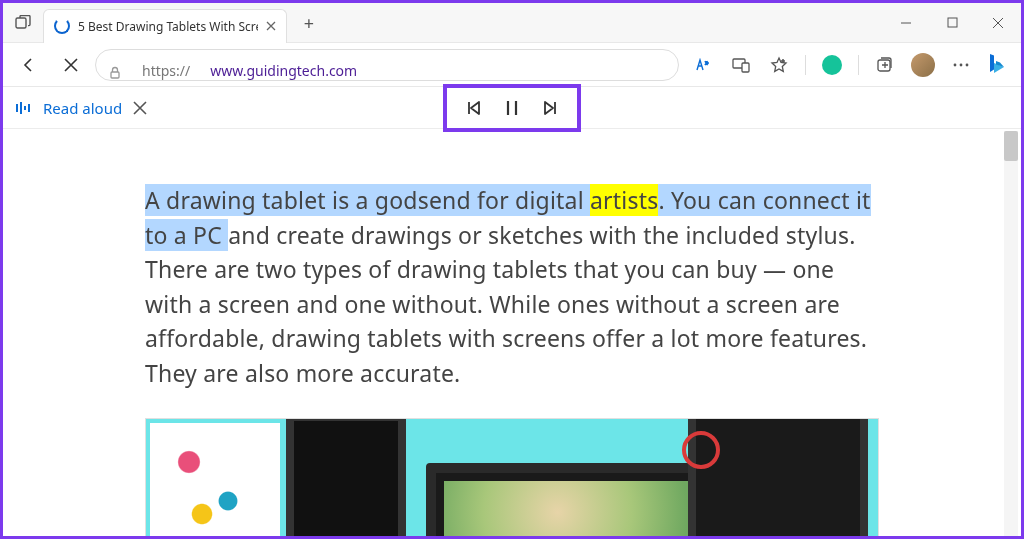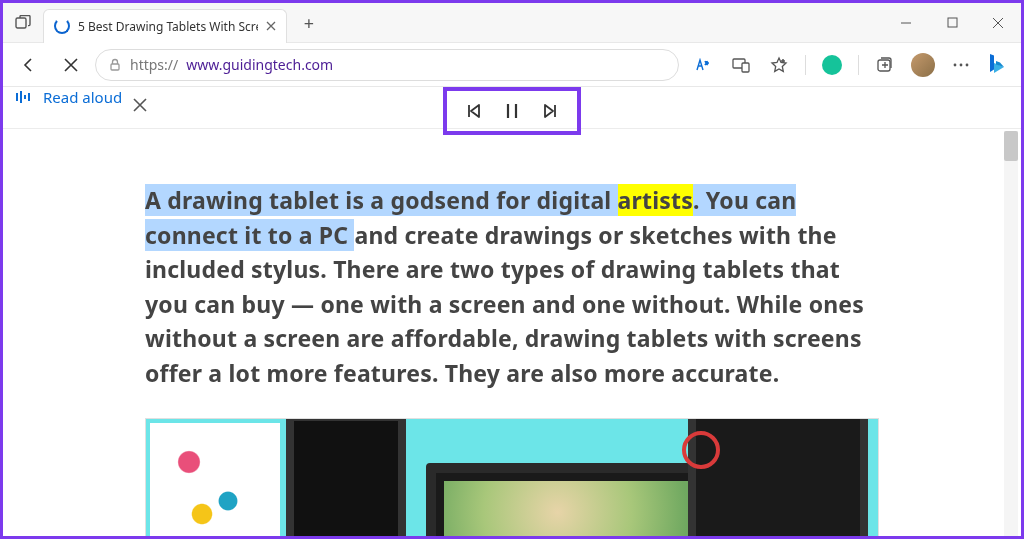"https://" .addressbar { align-items: center -> flex-end; gap: 8px -> 20px }
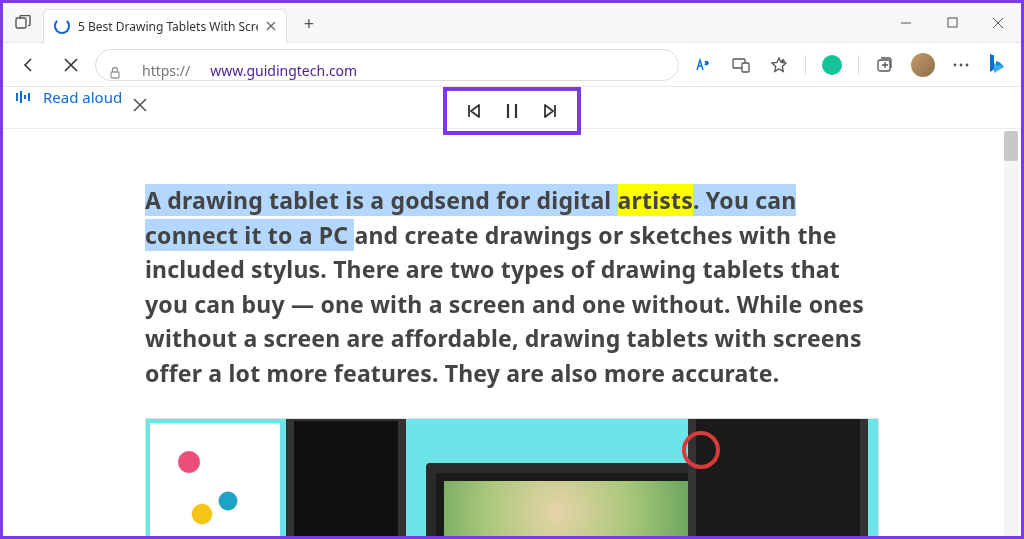"Read aloud" .readbar { align-items: flex-start -> center }
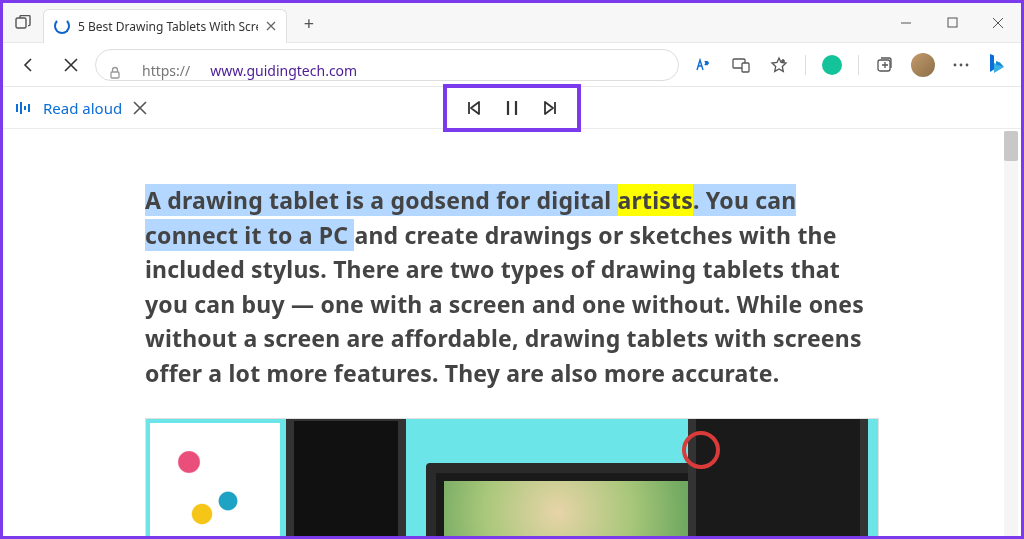"A drawing tablet is a" .para { font-weight: 700 -> 400 }
